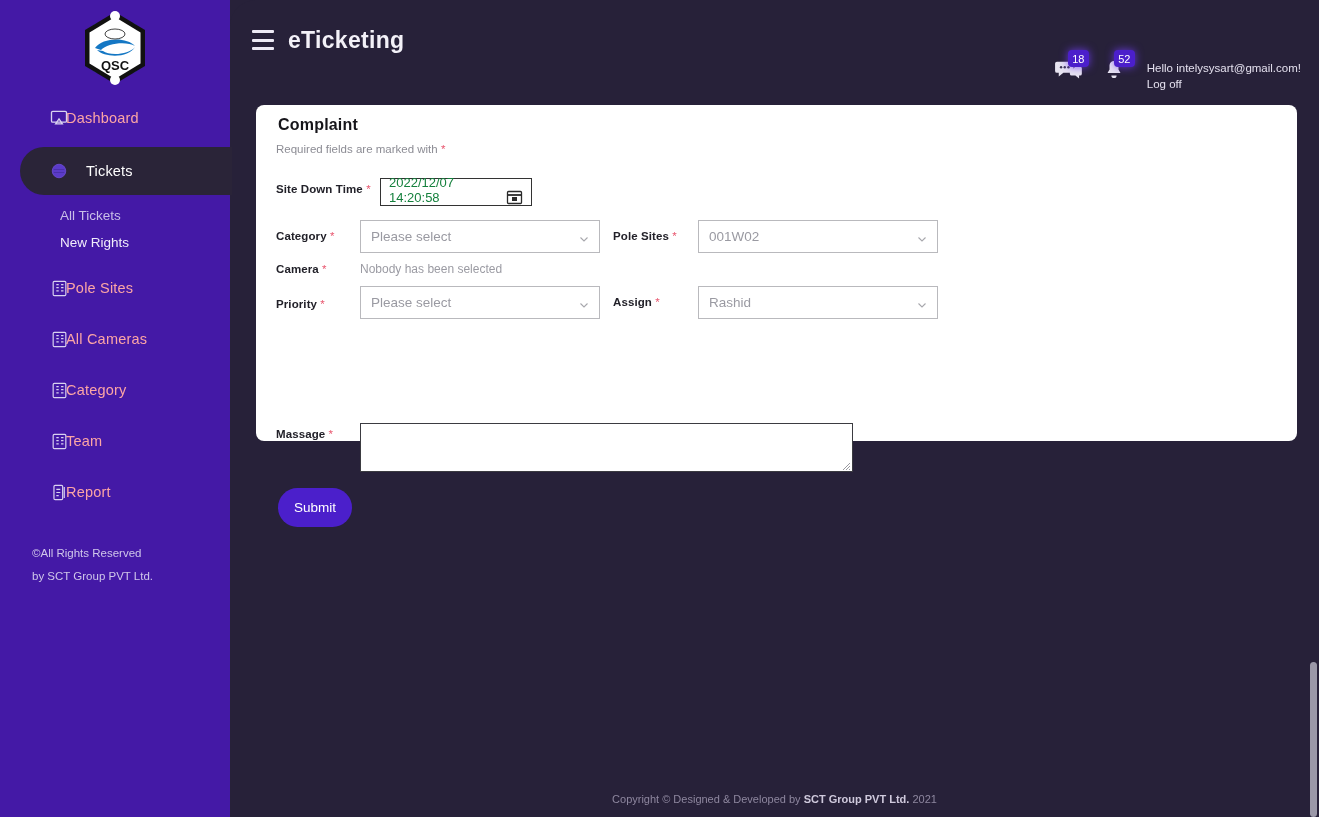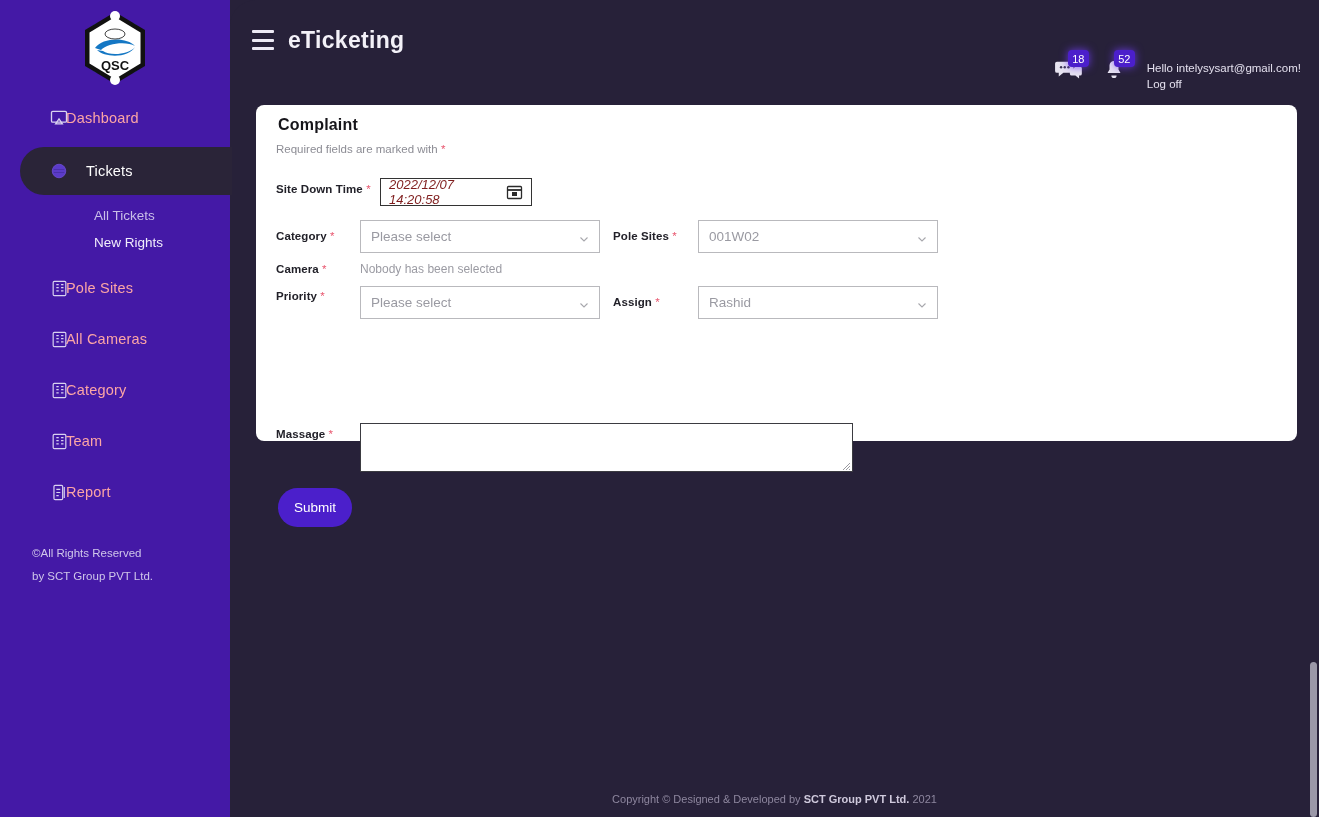"2022/12/07 14:20:58" .inp { align-items: center -> flex-end; color: #7f1d1d -> #15803d; font-style: italic -> none }
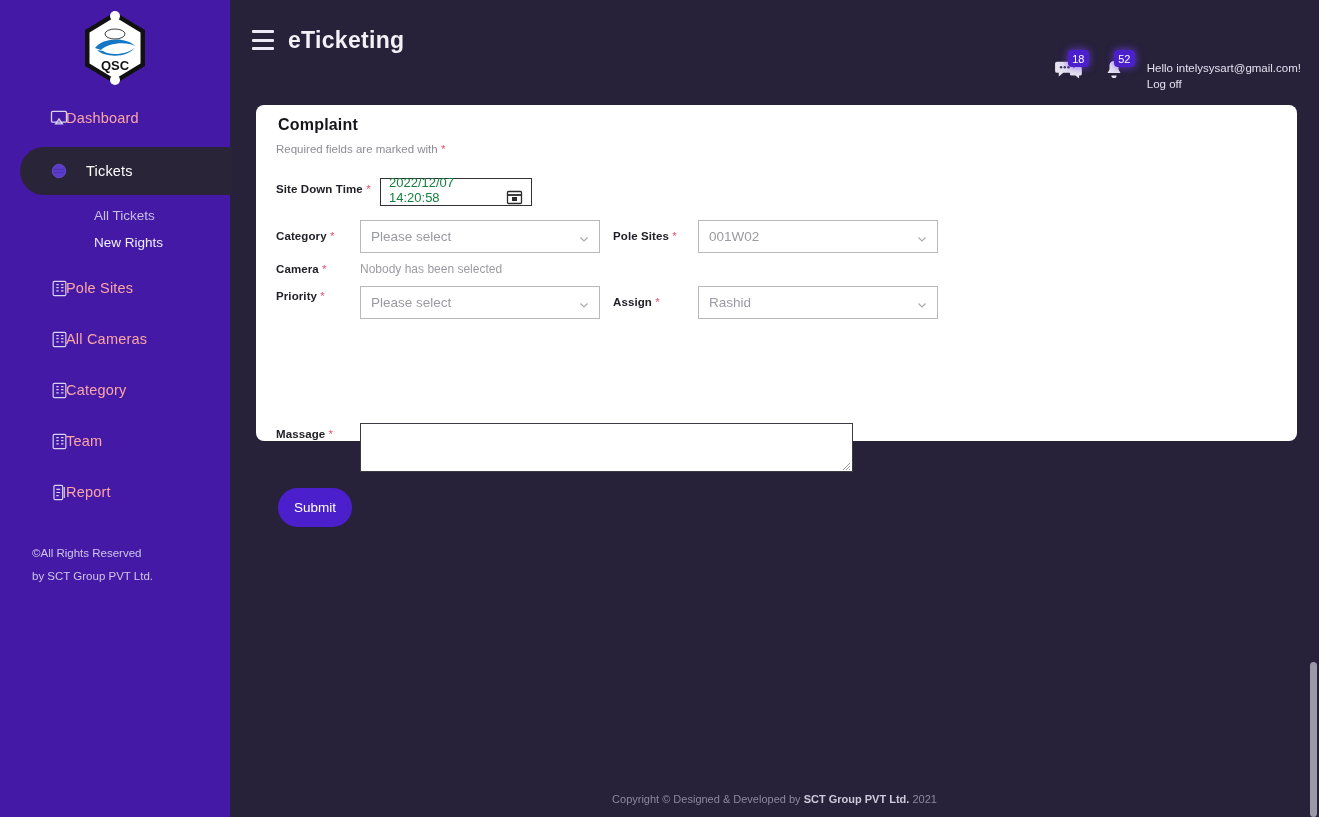"All Tickets" .subnav-item { padding: 6px 0 6px 94px -> 6px 0 6px 60px }
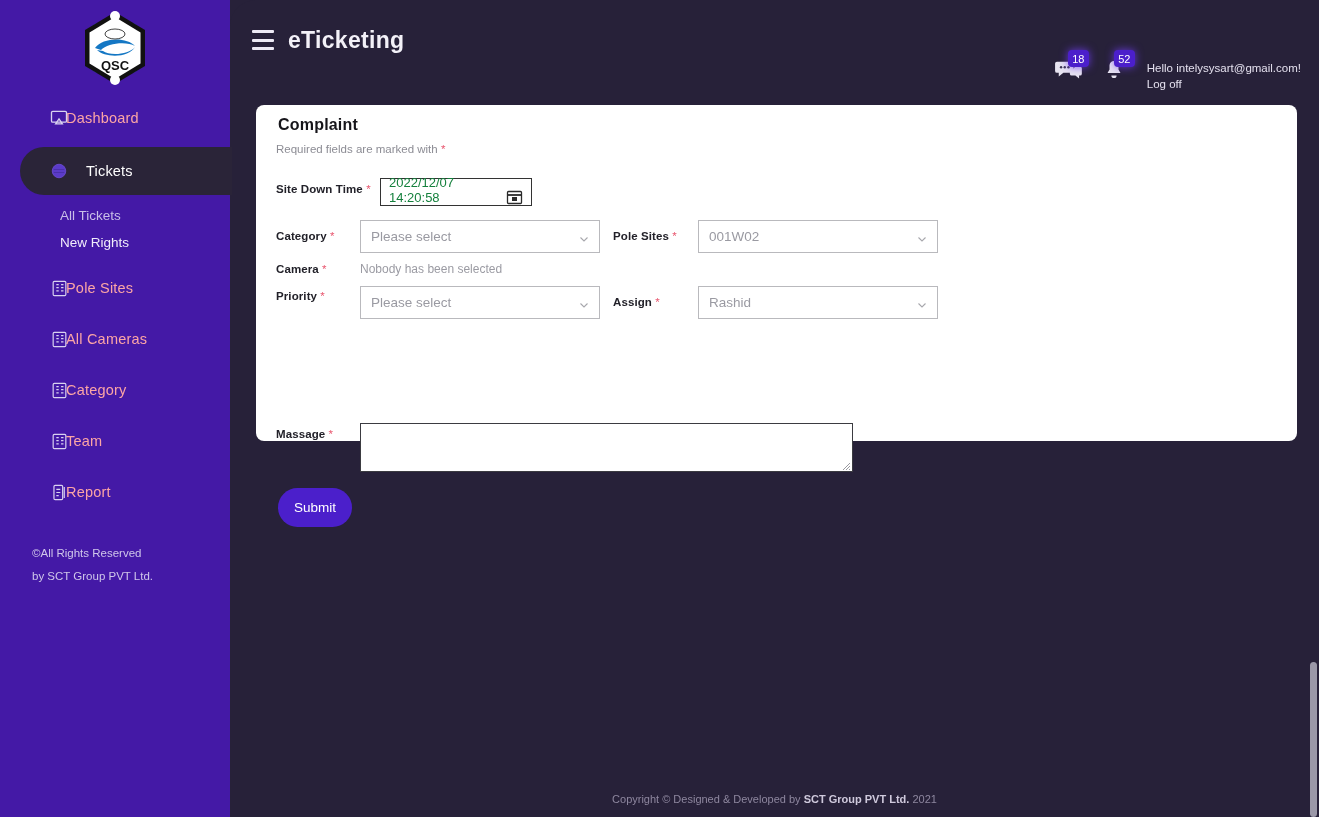"Priority *" div.fld-label { top: 120px -> 128px }
